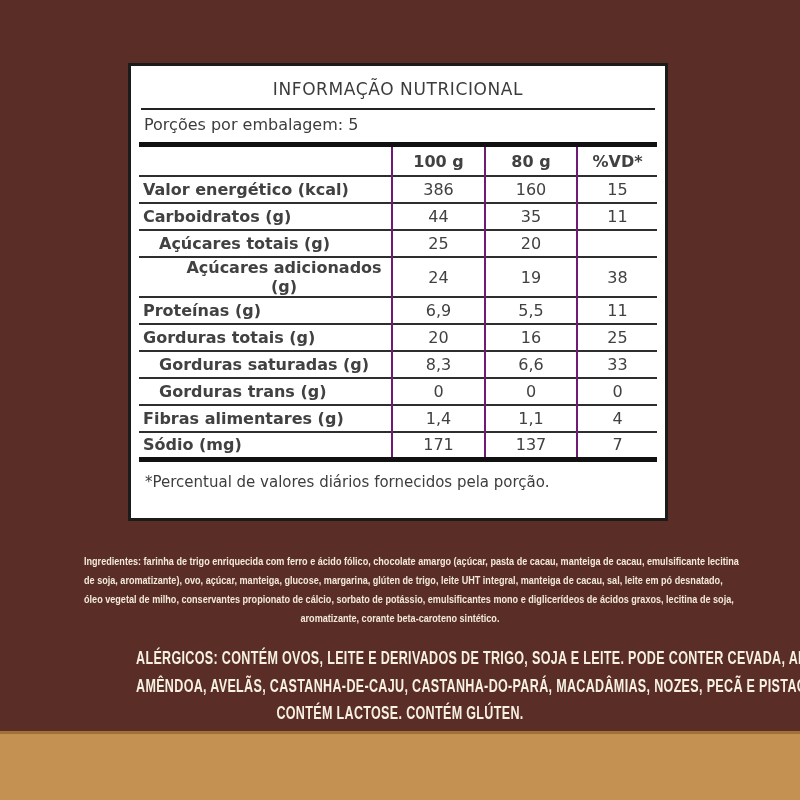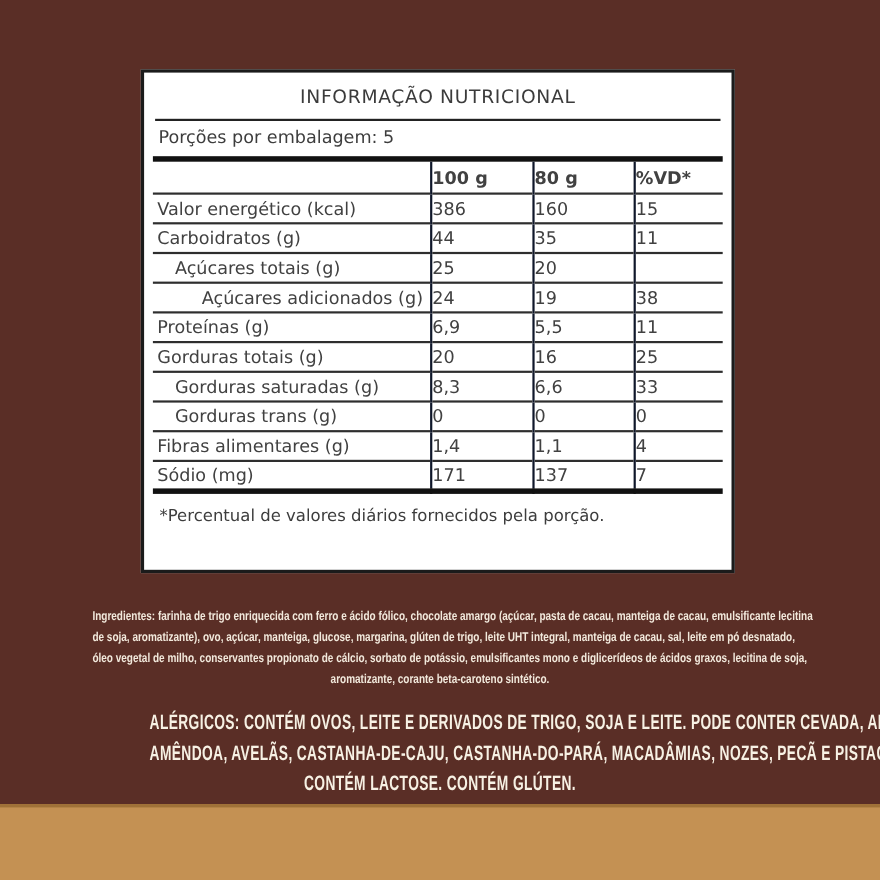"100 g" table.nutri td.val { border-left: 2px solid #0f172a -> 2px solid #701a75; text-align: left -> center }
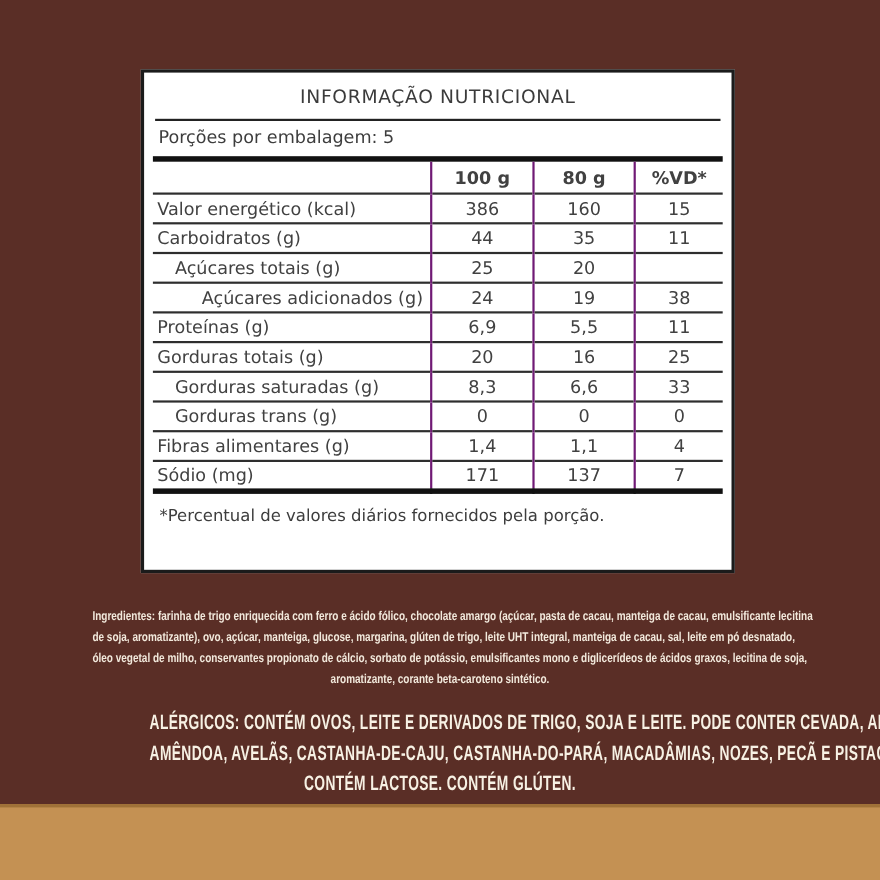"Valor energético (kcal)" td.lbl { font-weight: none -> bold }
